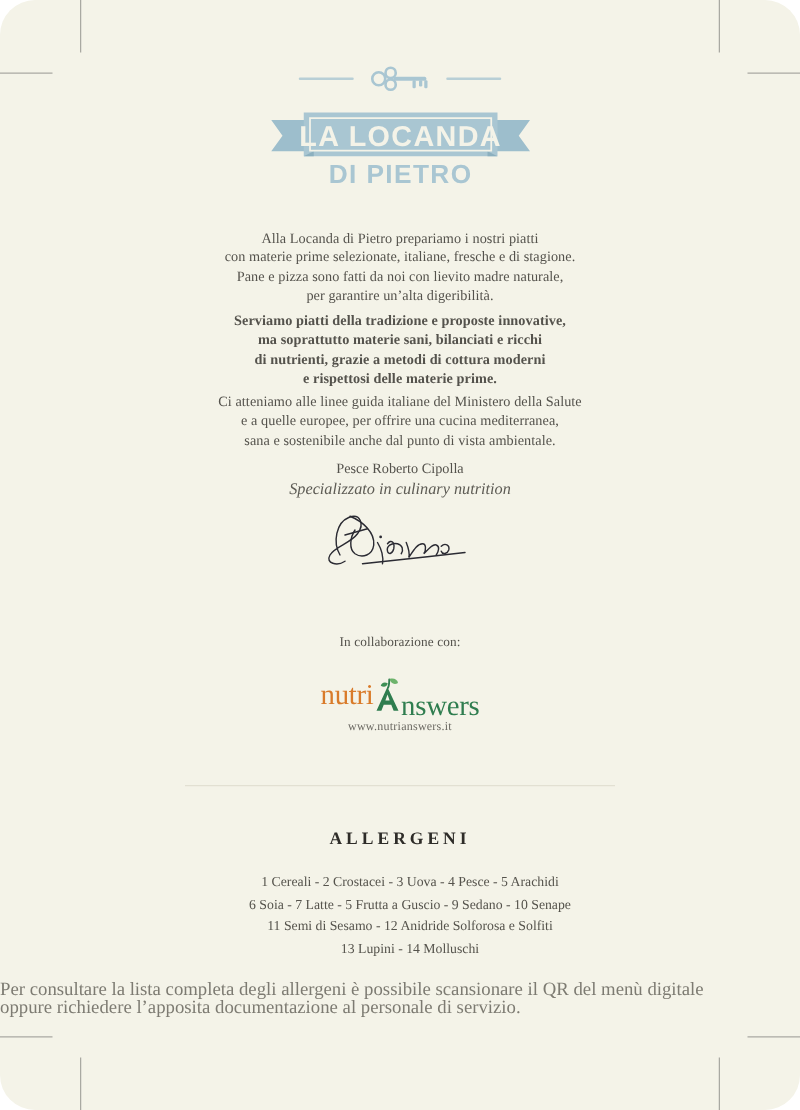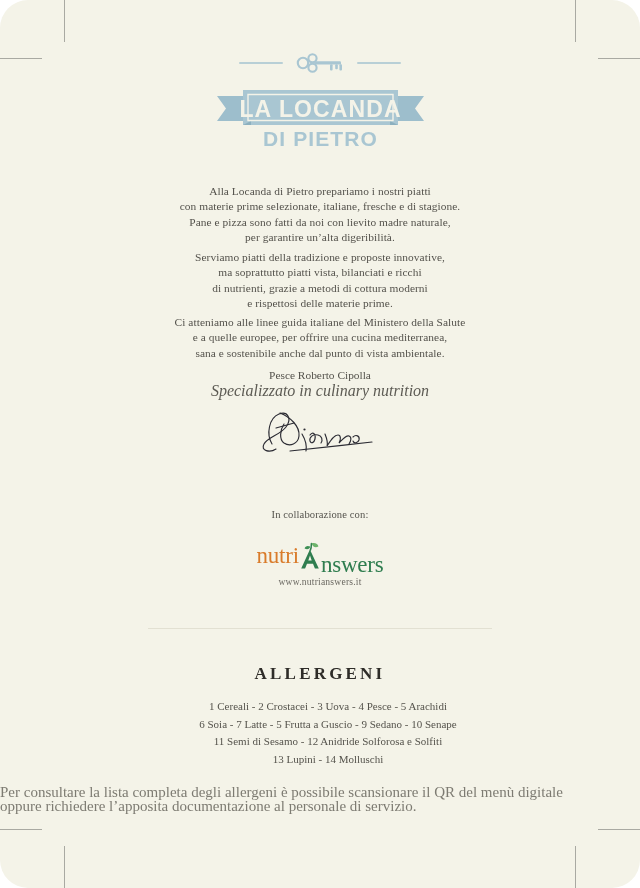"Serviamo piatti della tradizione e" #p2 { font-weight: none -> bold }
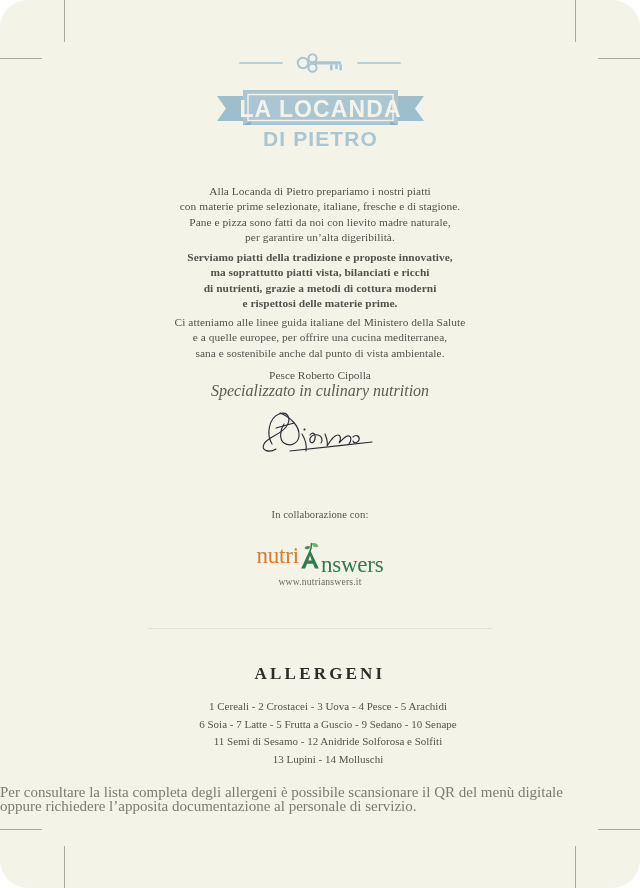"ma soprattutto piatti vista, bilanciati" div { text: piatti vista -> materie sani }
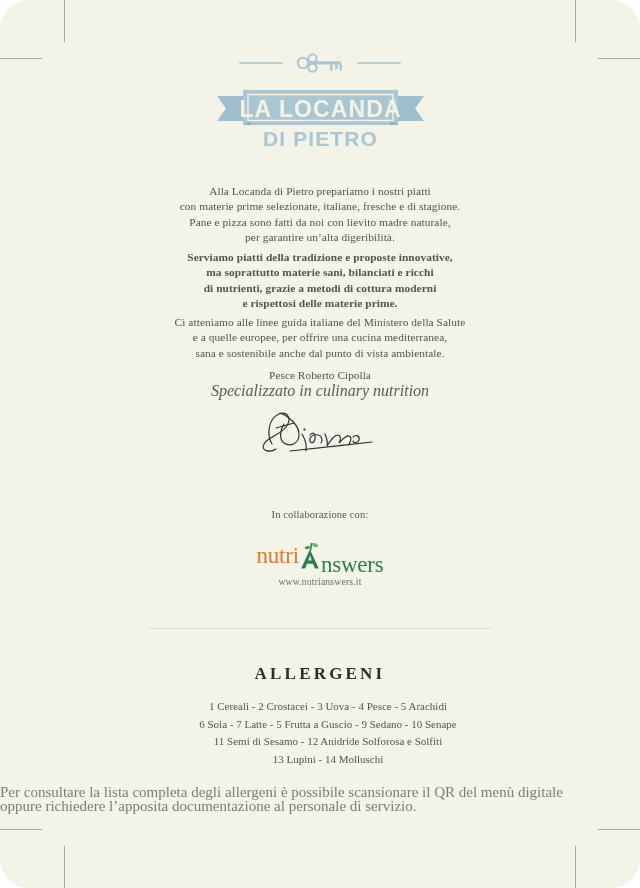"Specializzato in culinary nutrition" #chef .spec { font-size: 16px -> 13px }
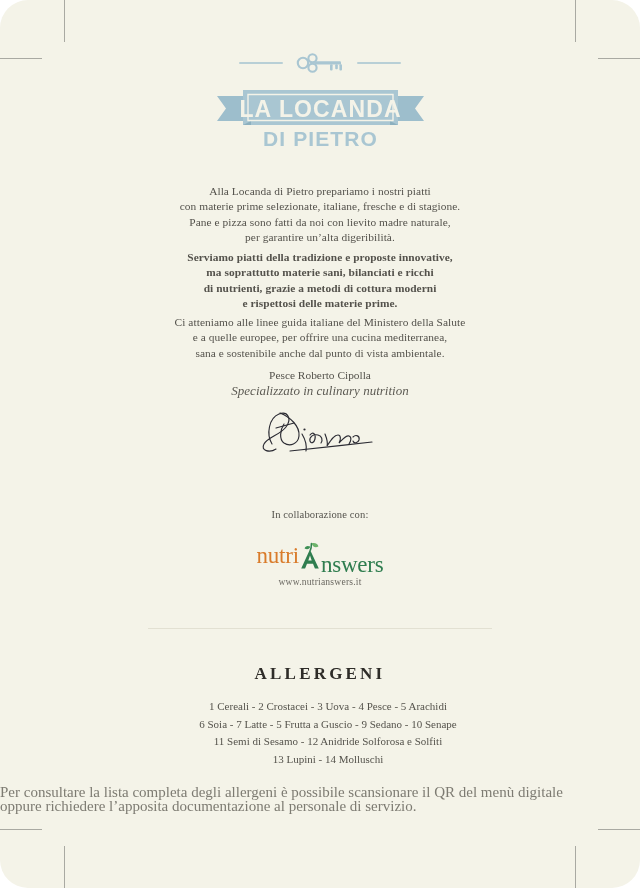"ALLERGENI" #allerg-title { font-size: 17px -> 14px }
